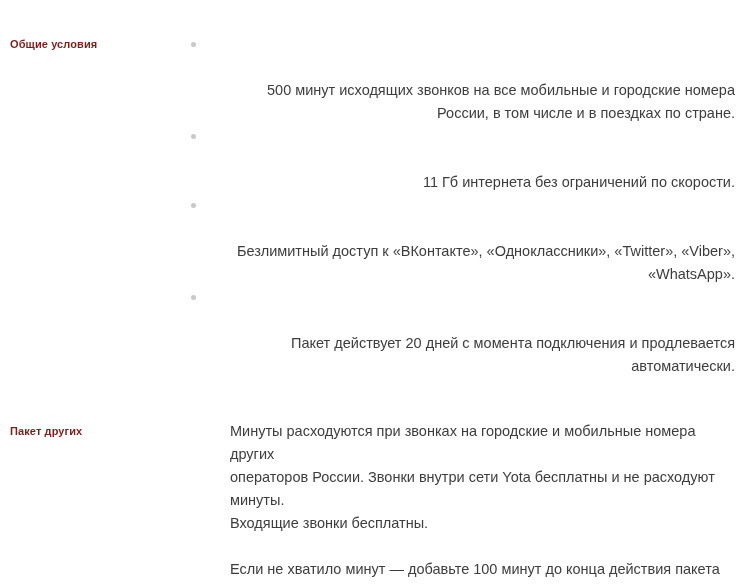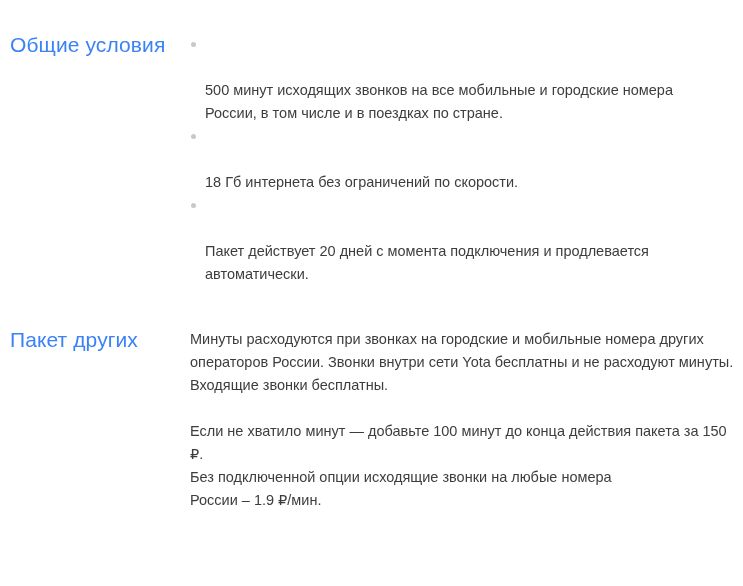"Общие условия" .section-label { color: #3b82f6 -> #7f1d1d; font-size: 21px -> 11px; font-weight: 400 -> 700 }
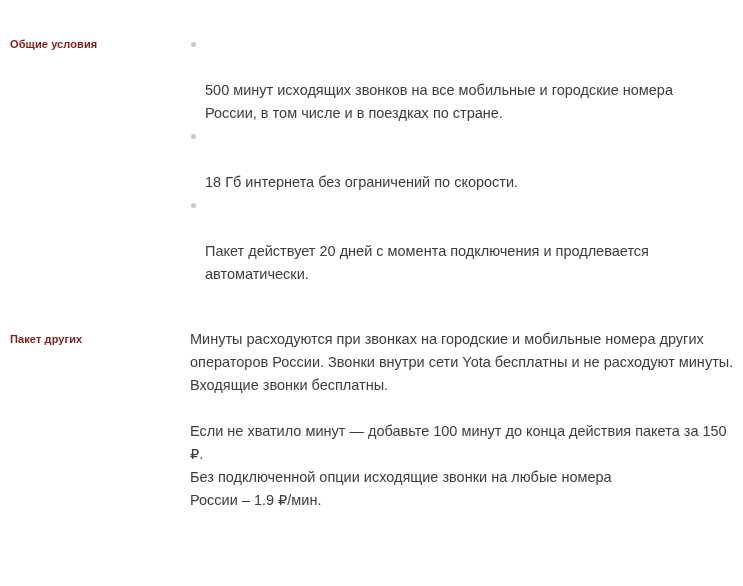"500 минут исходящих звонков на" ul.bullets { text-align: none -> right }
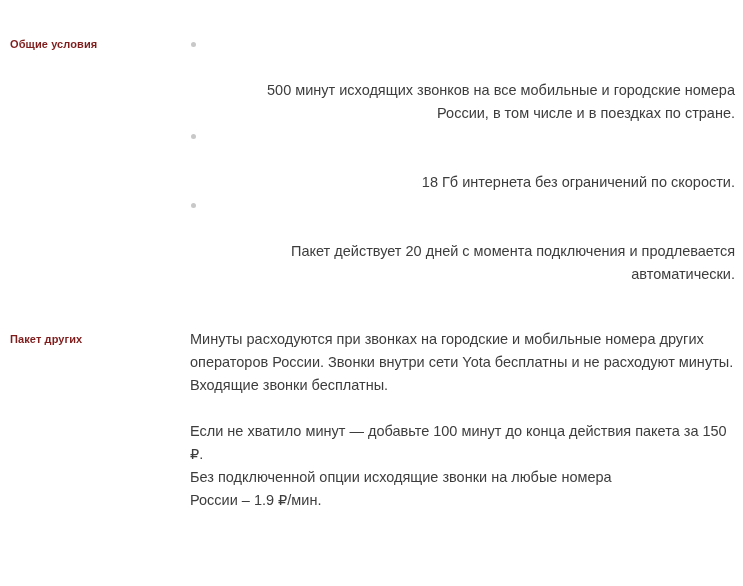"18 Гб интернета без ограничений" span { text: 18 -> 11 }
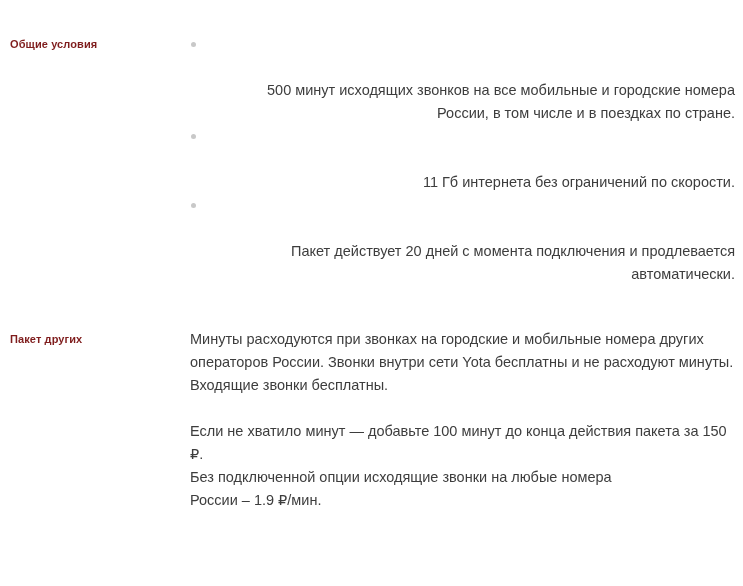"Безлимитный доступ к «ВКонтакте»," li { html: none -> <li> <span></span> <span>Безлимитный доступ к «ВКонтакте», «Одноклассники», «Twitter», «Viber», «WhatsApp».</span> </li> }
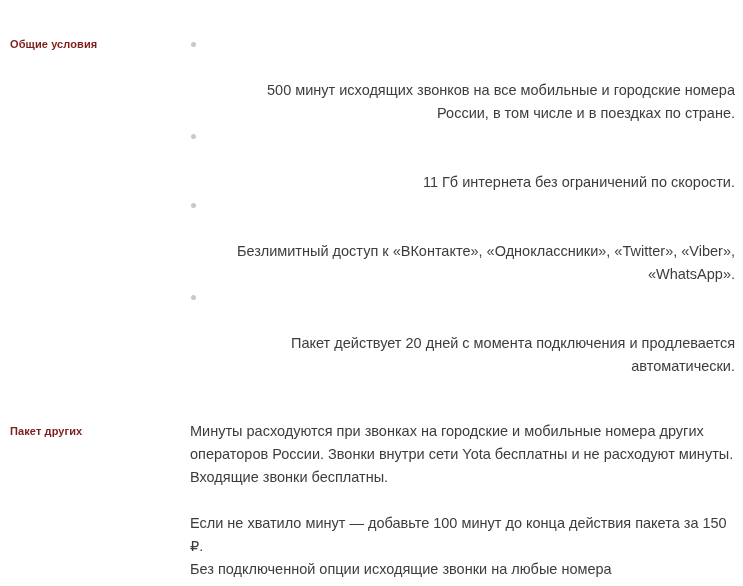"Минуты расходуются при звонках на" .section-content p { margin-left: none -> 40px }
